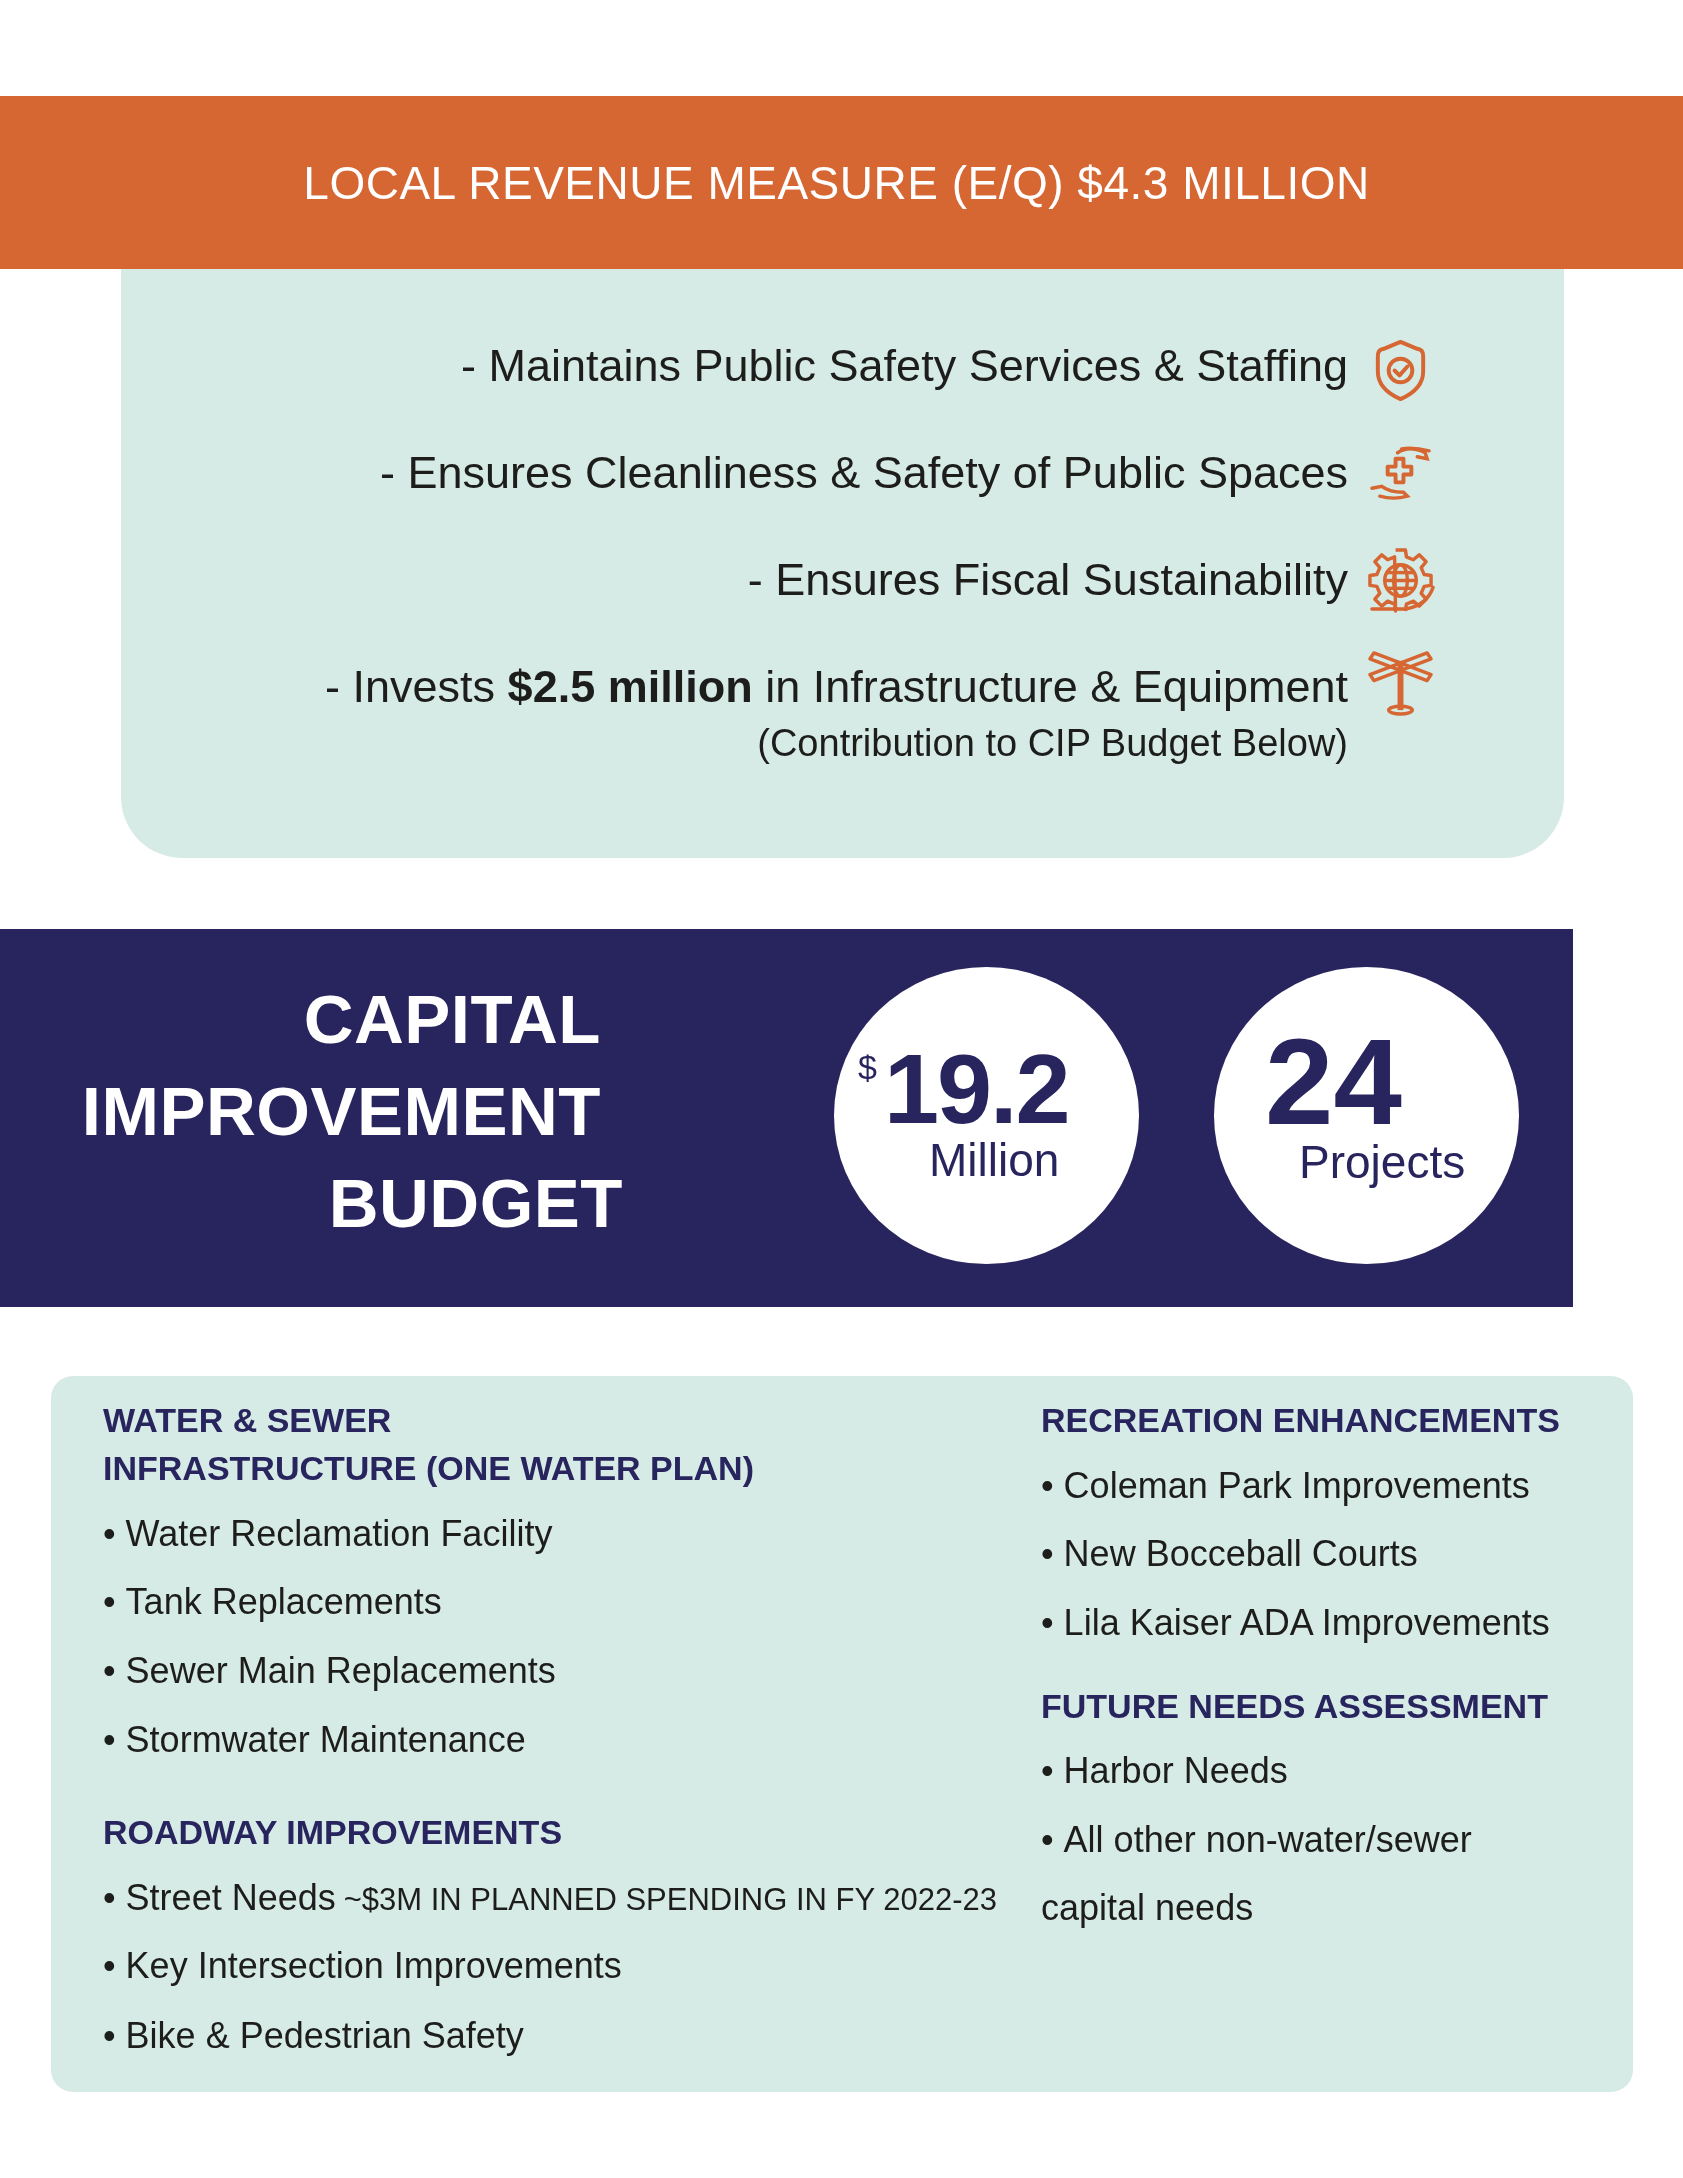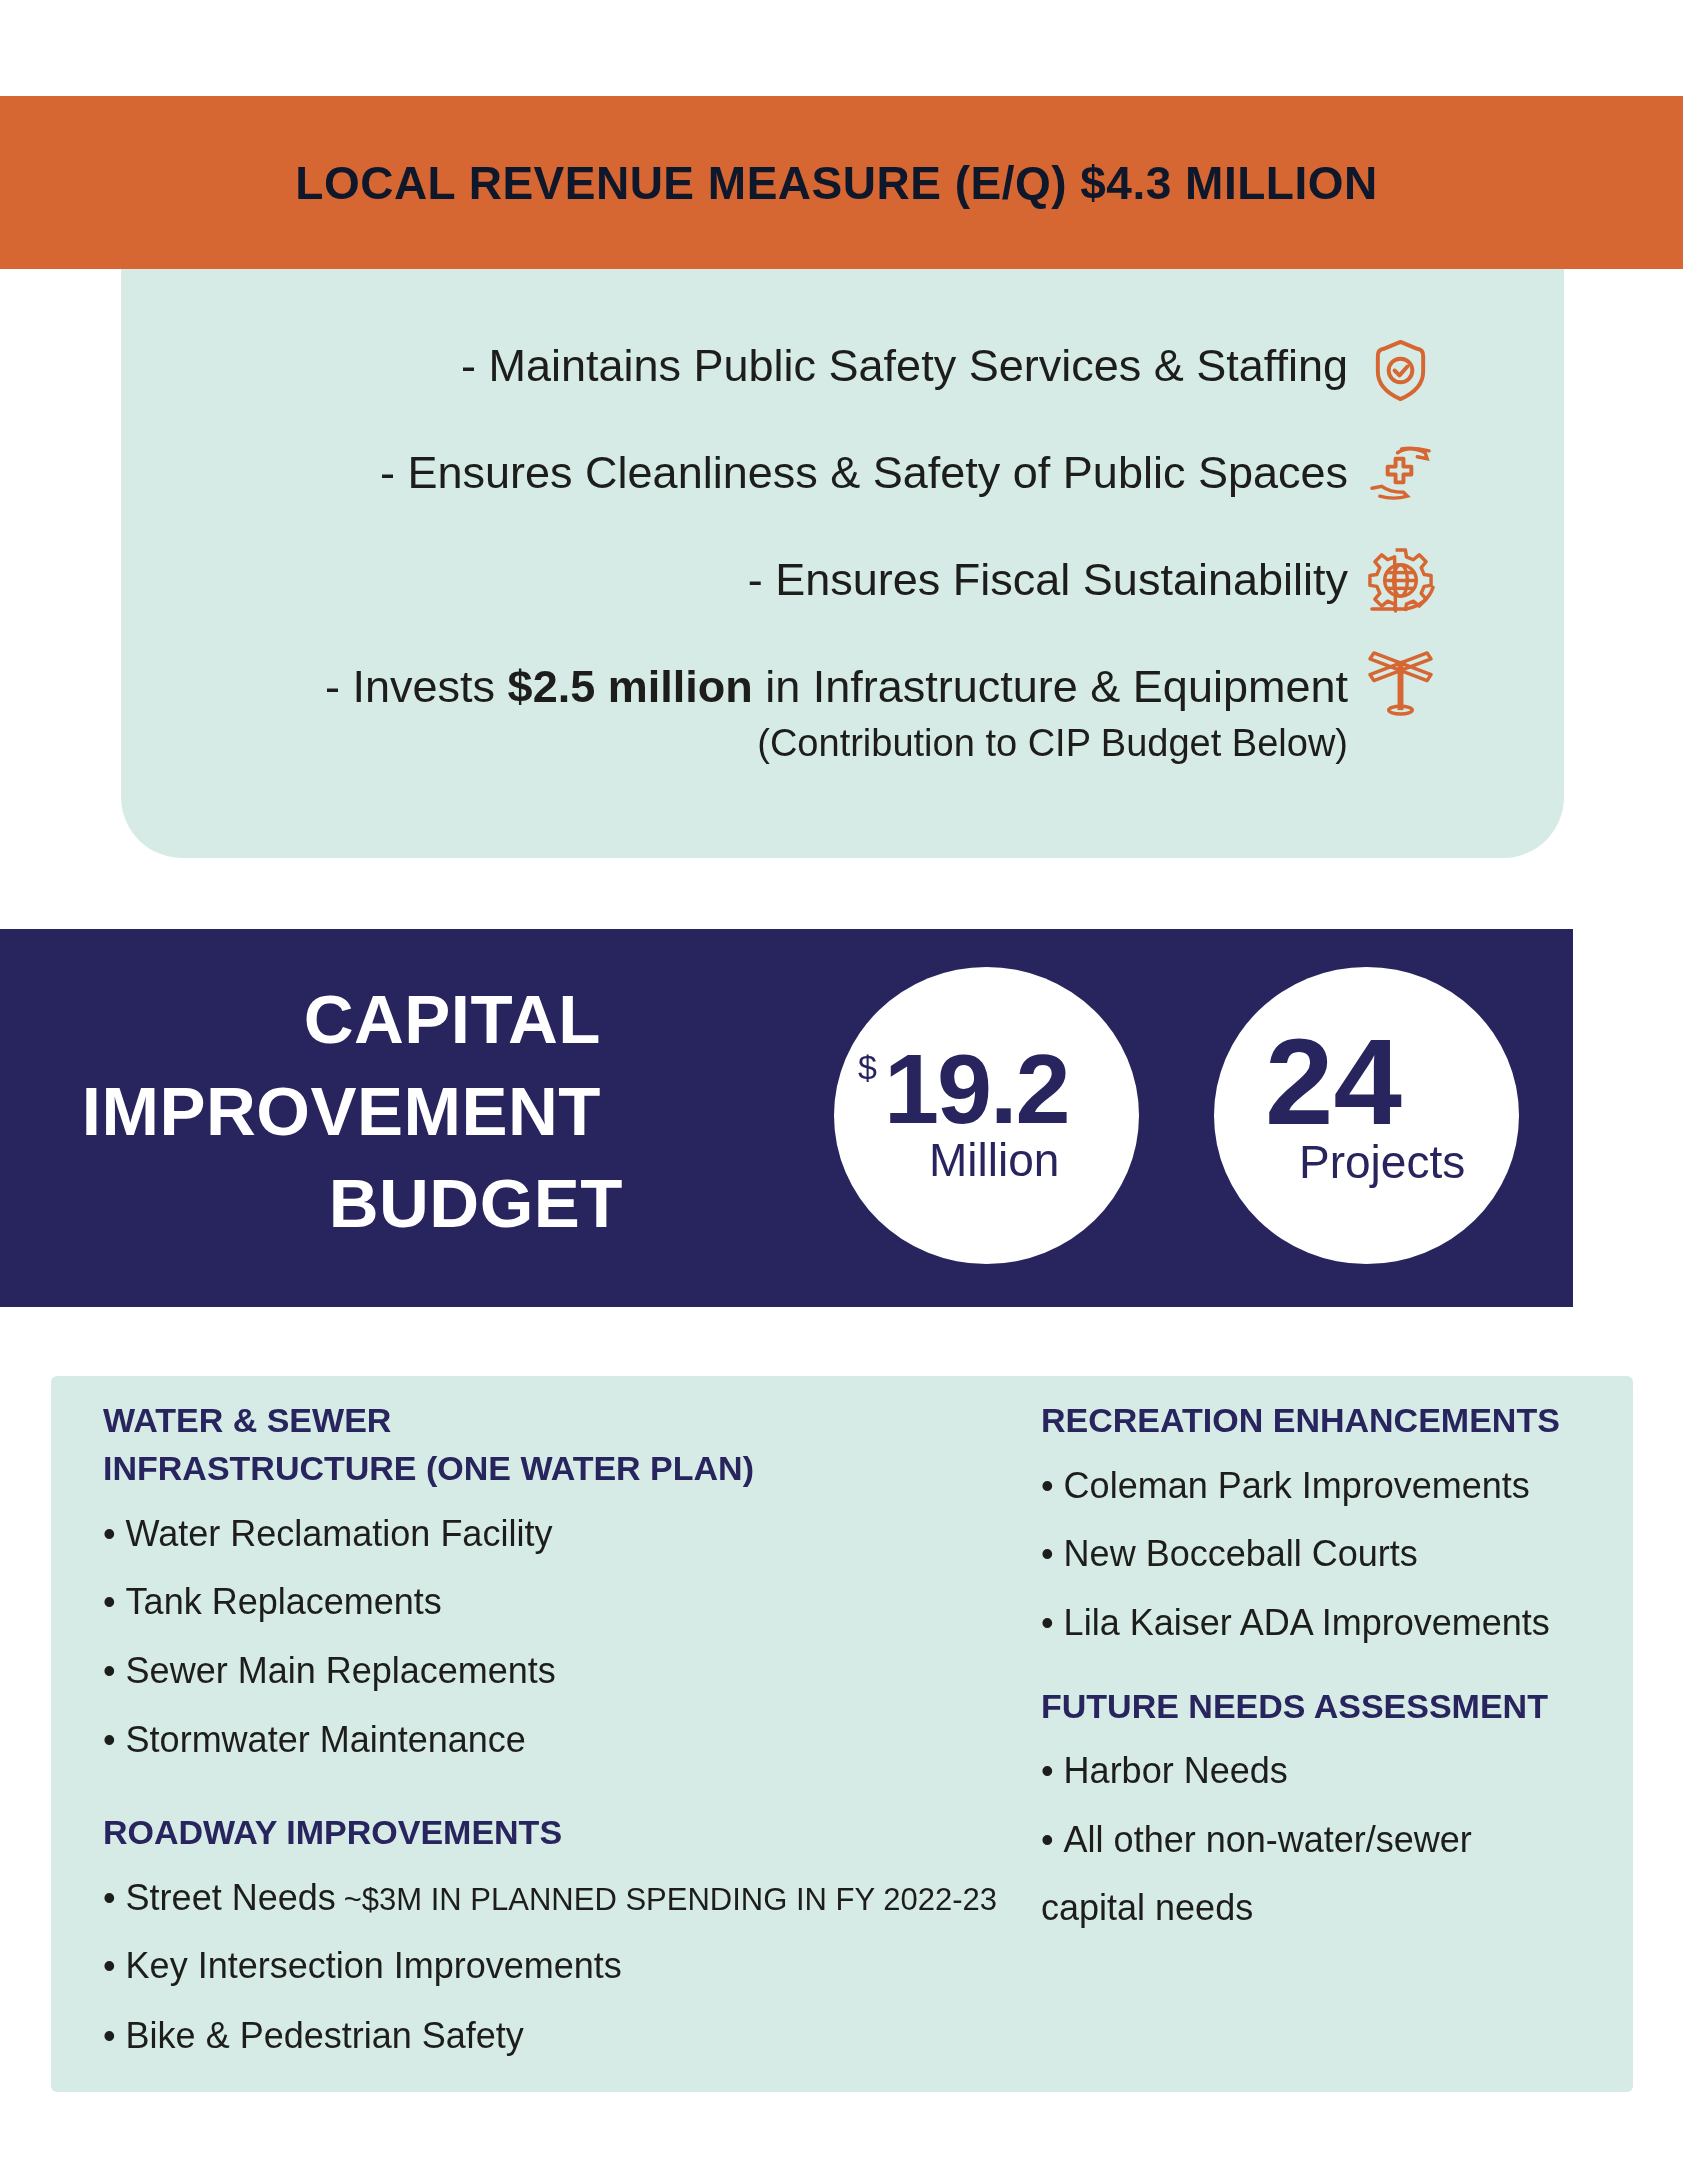"LOCAL REVENUE MEASURE (E/Q) $4.3" .orange-banner .title { color: #0f172a -> #ffffff; font-weight: bold -> normal }
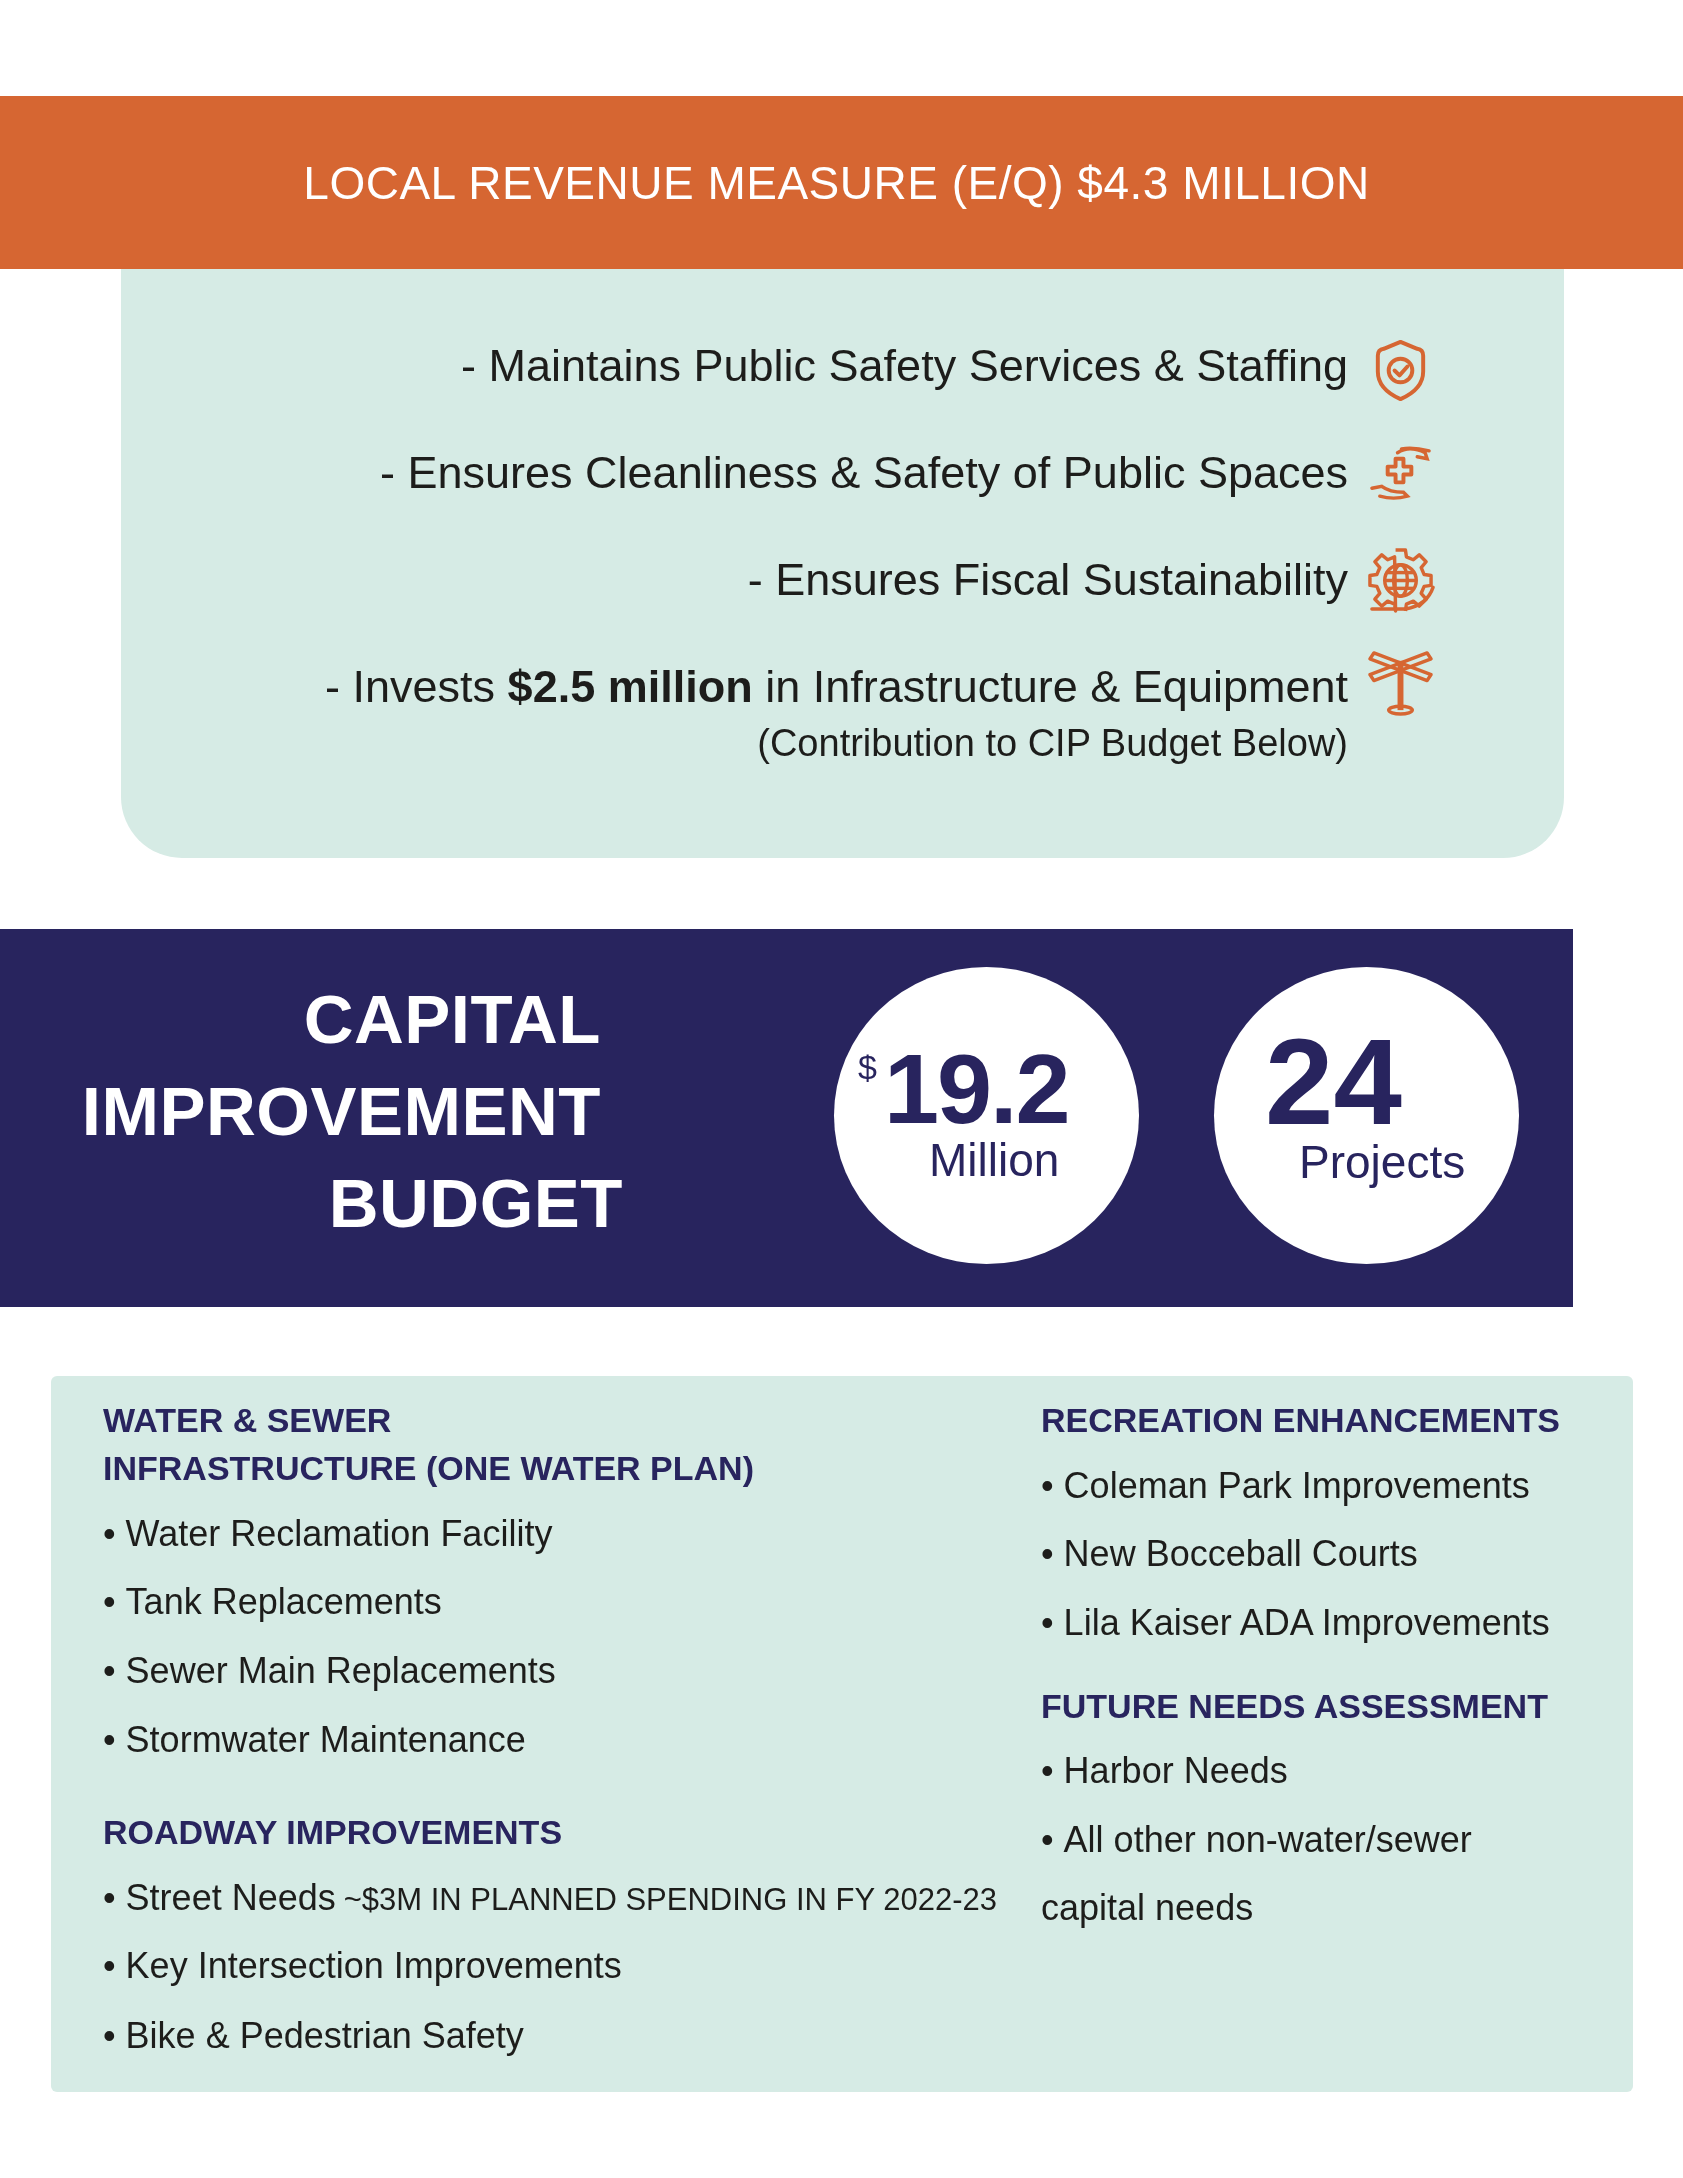"WATER & SEWER" .bottom-card { border-radius: 6px -> 22px }
